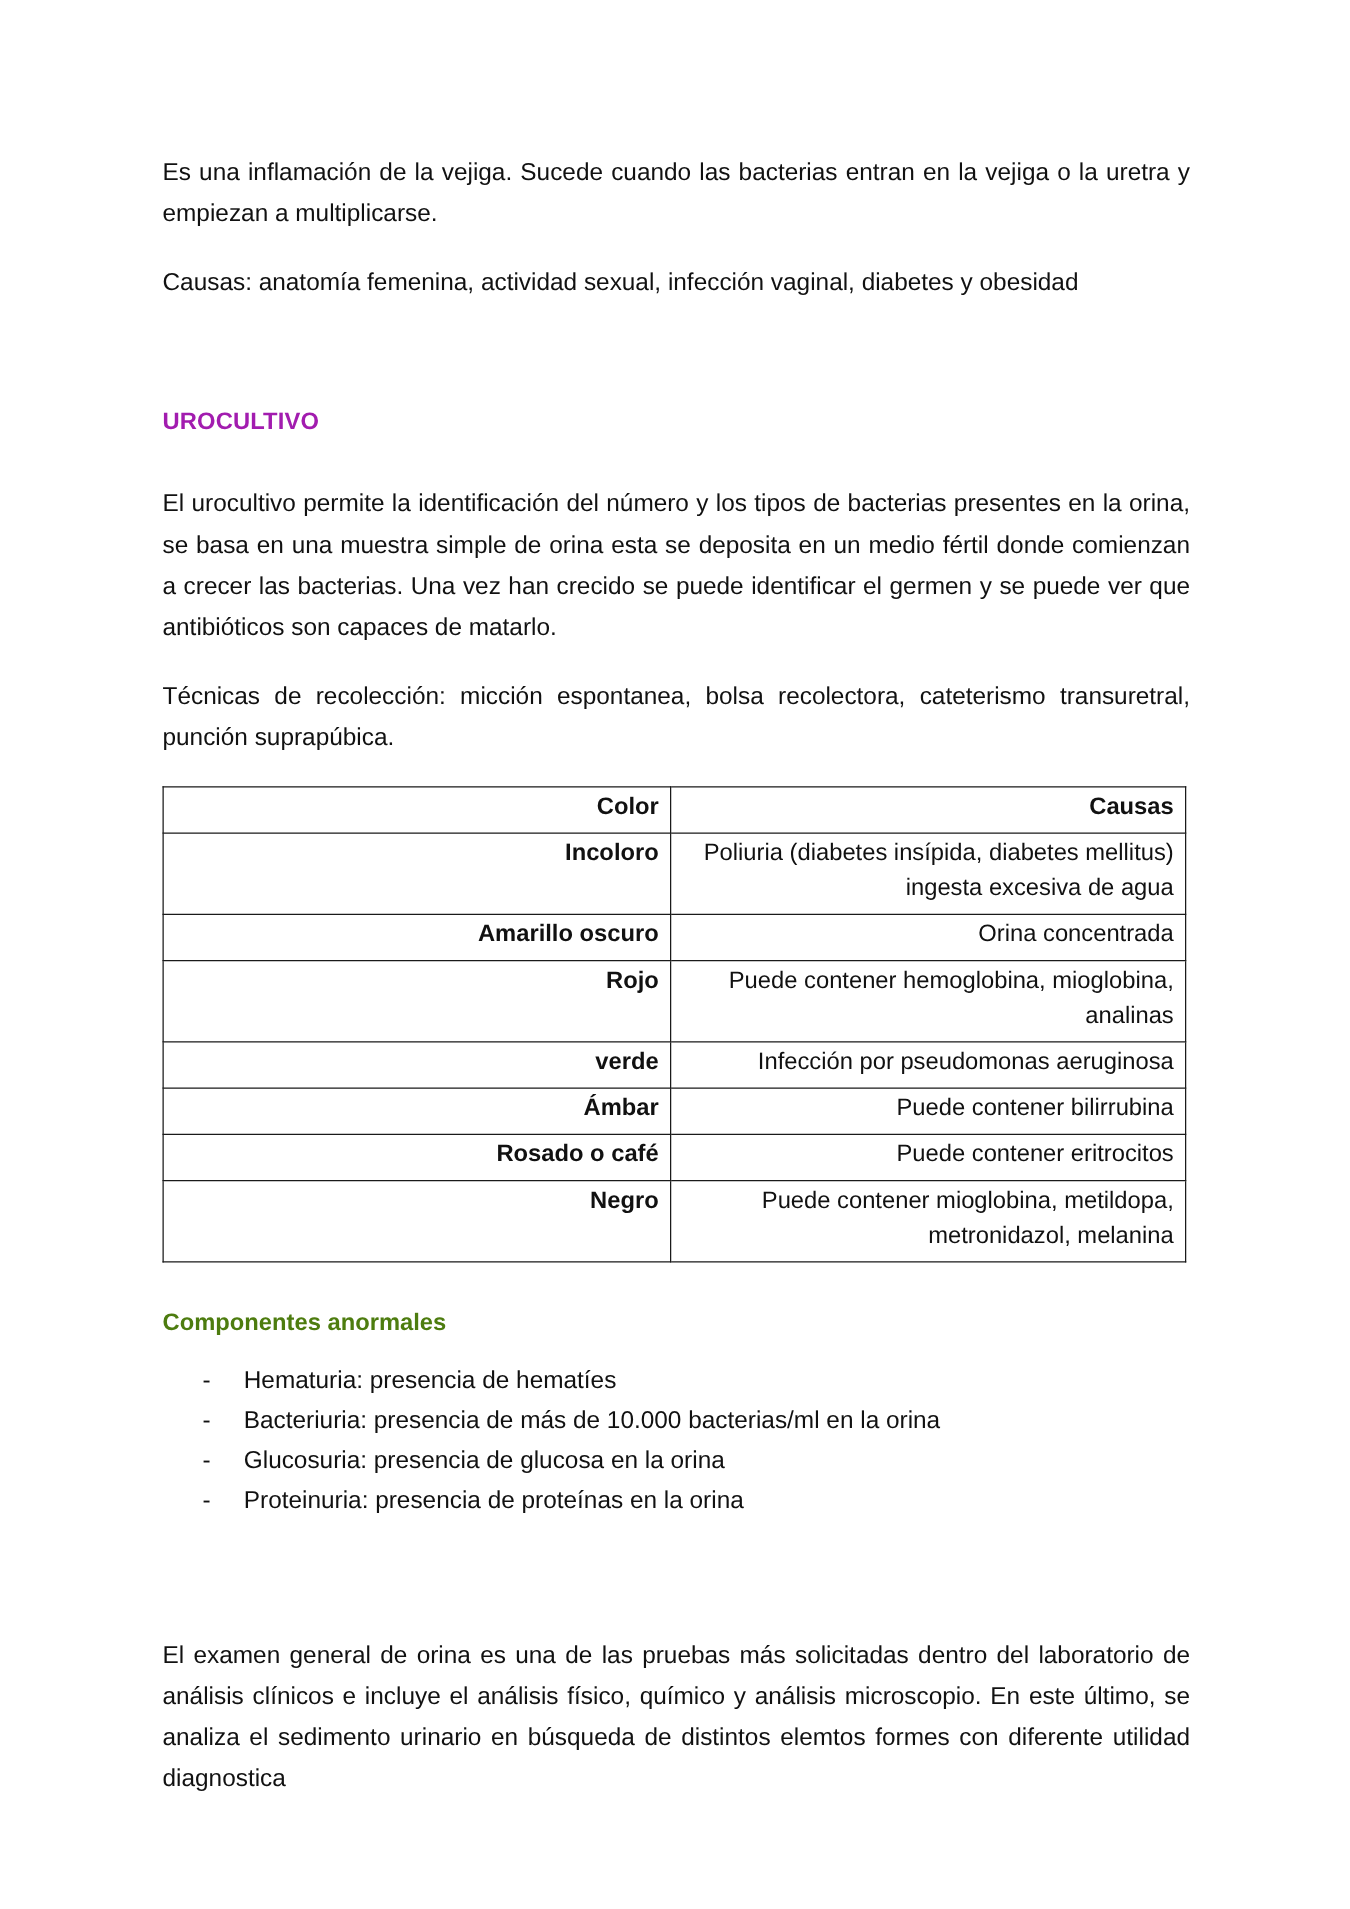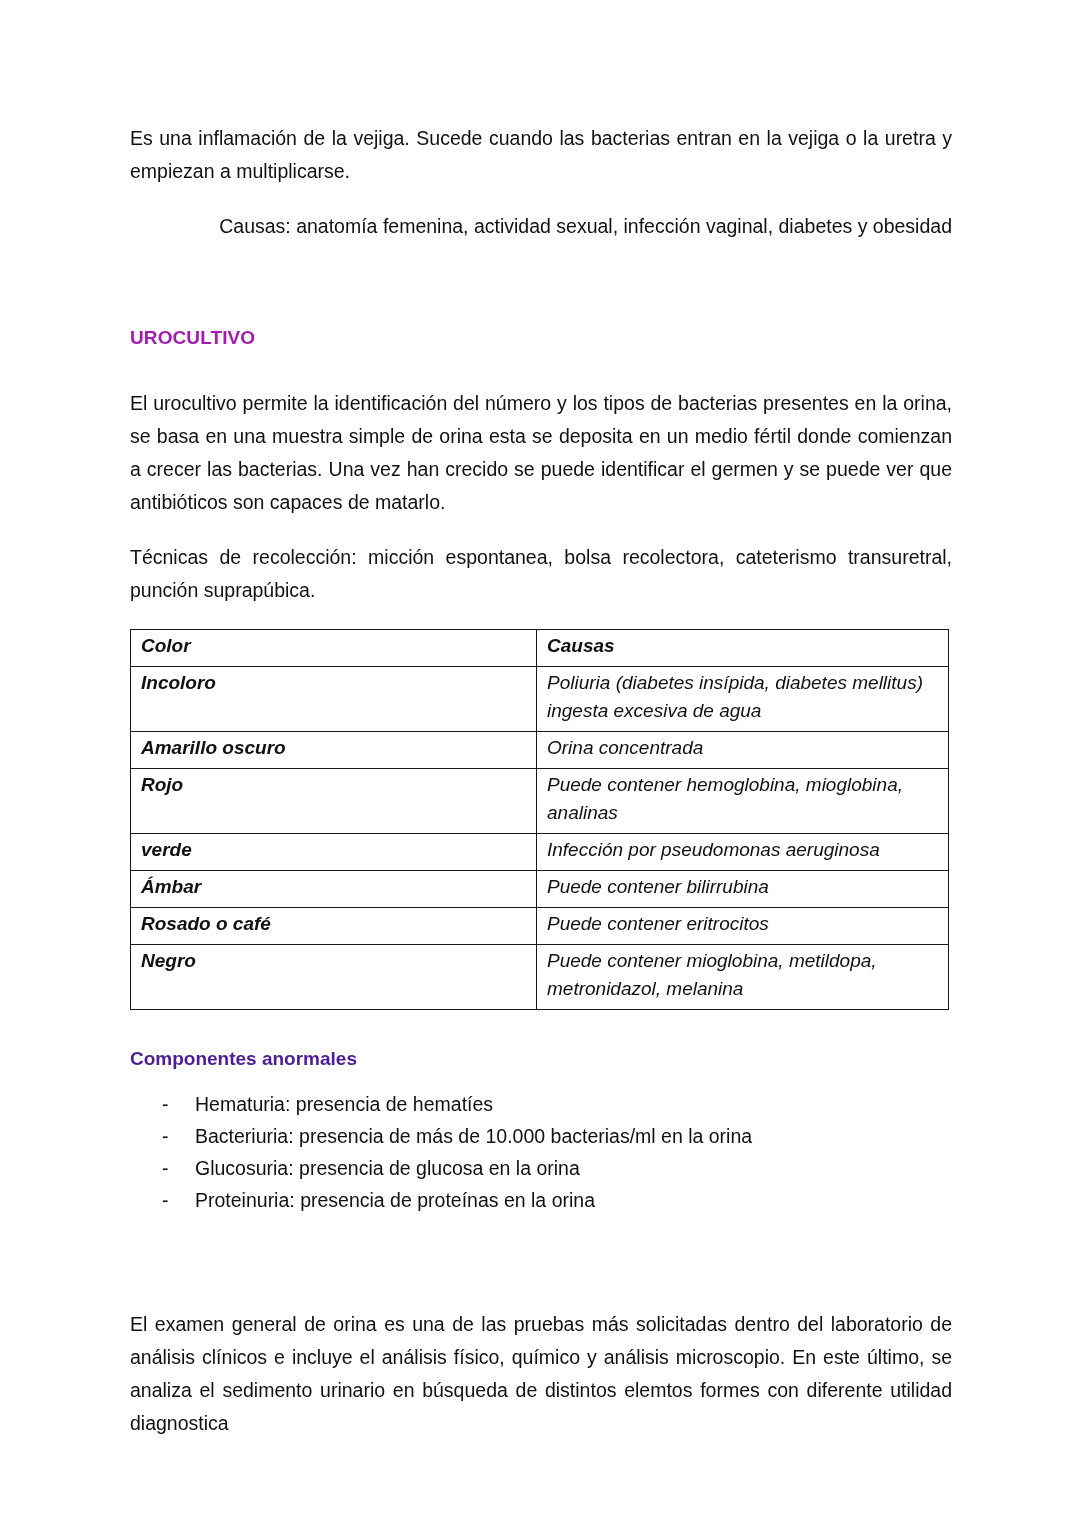"Causas: anatomía femenina, actividad" p.body-text.last-left { text-align: right -> left }
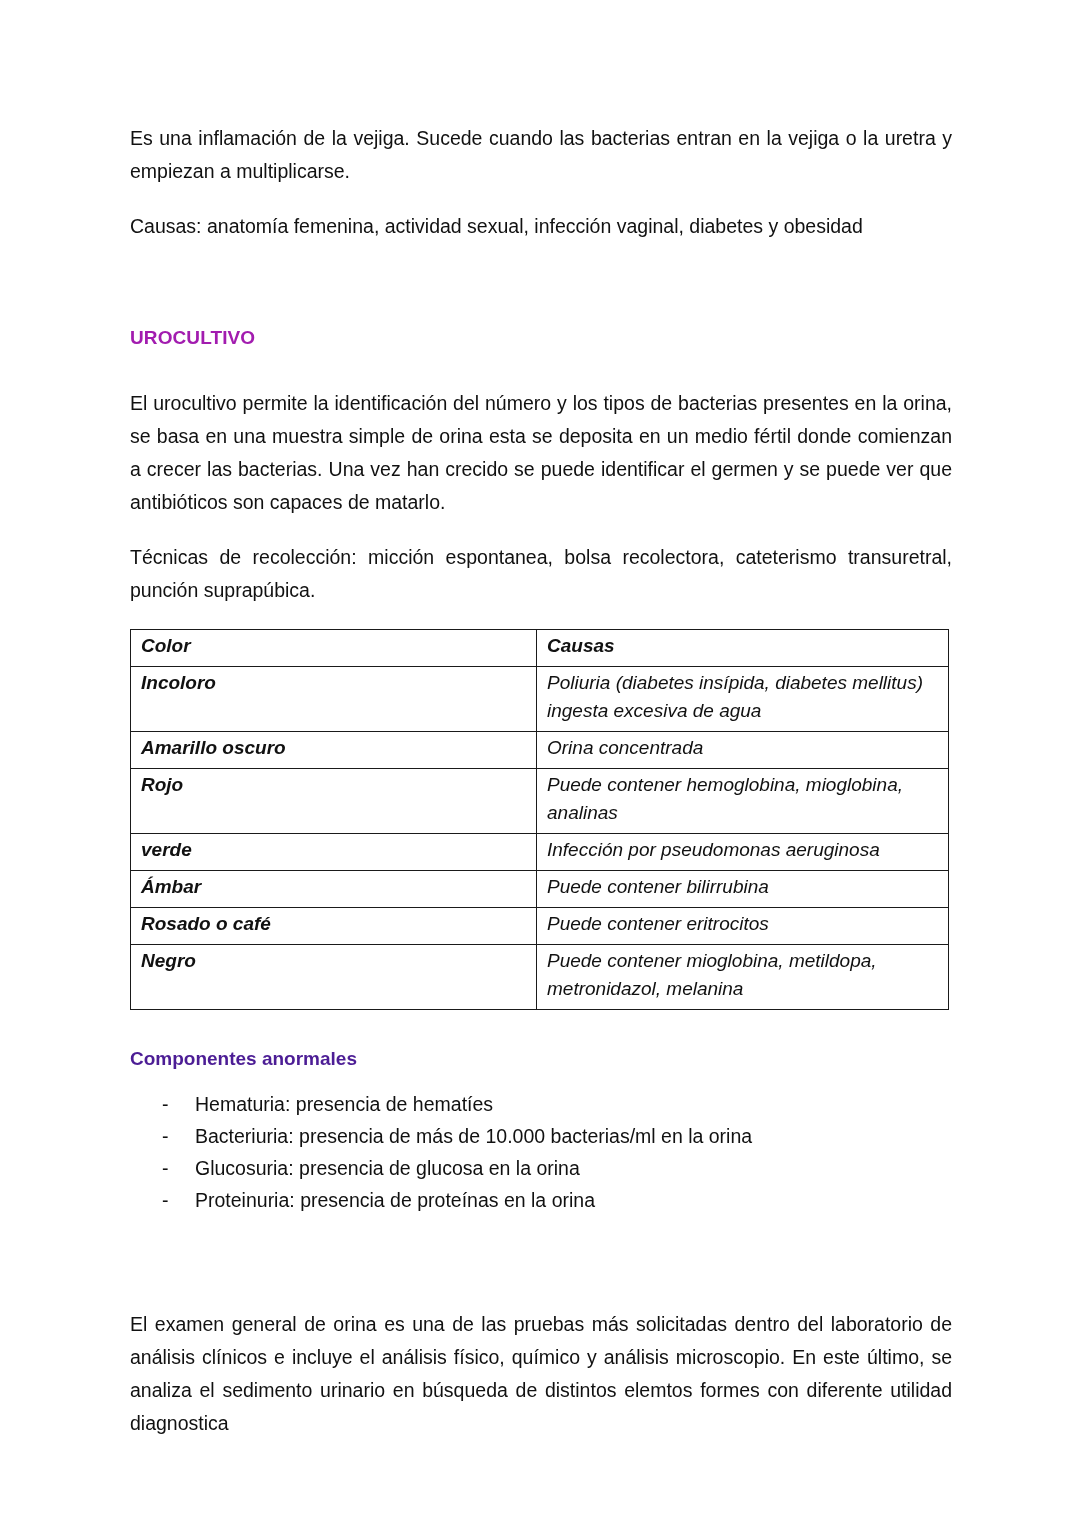"Color" table.color-table td, table.color-table th { font-style: italic -> none; text-align: left -> right }
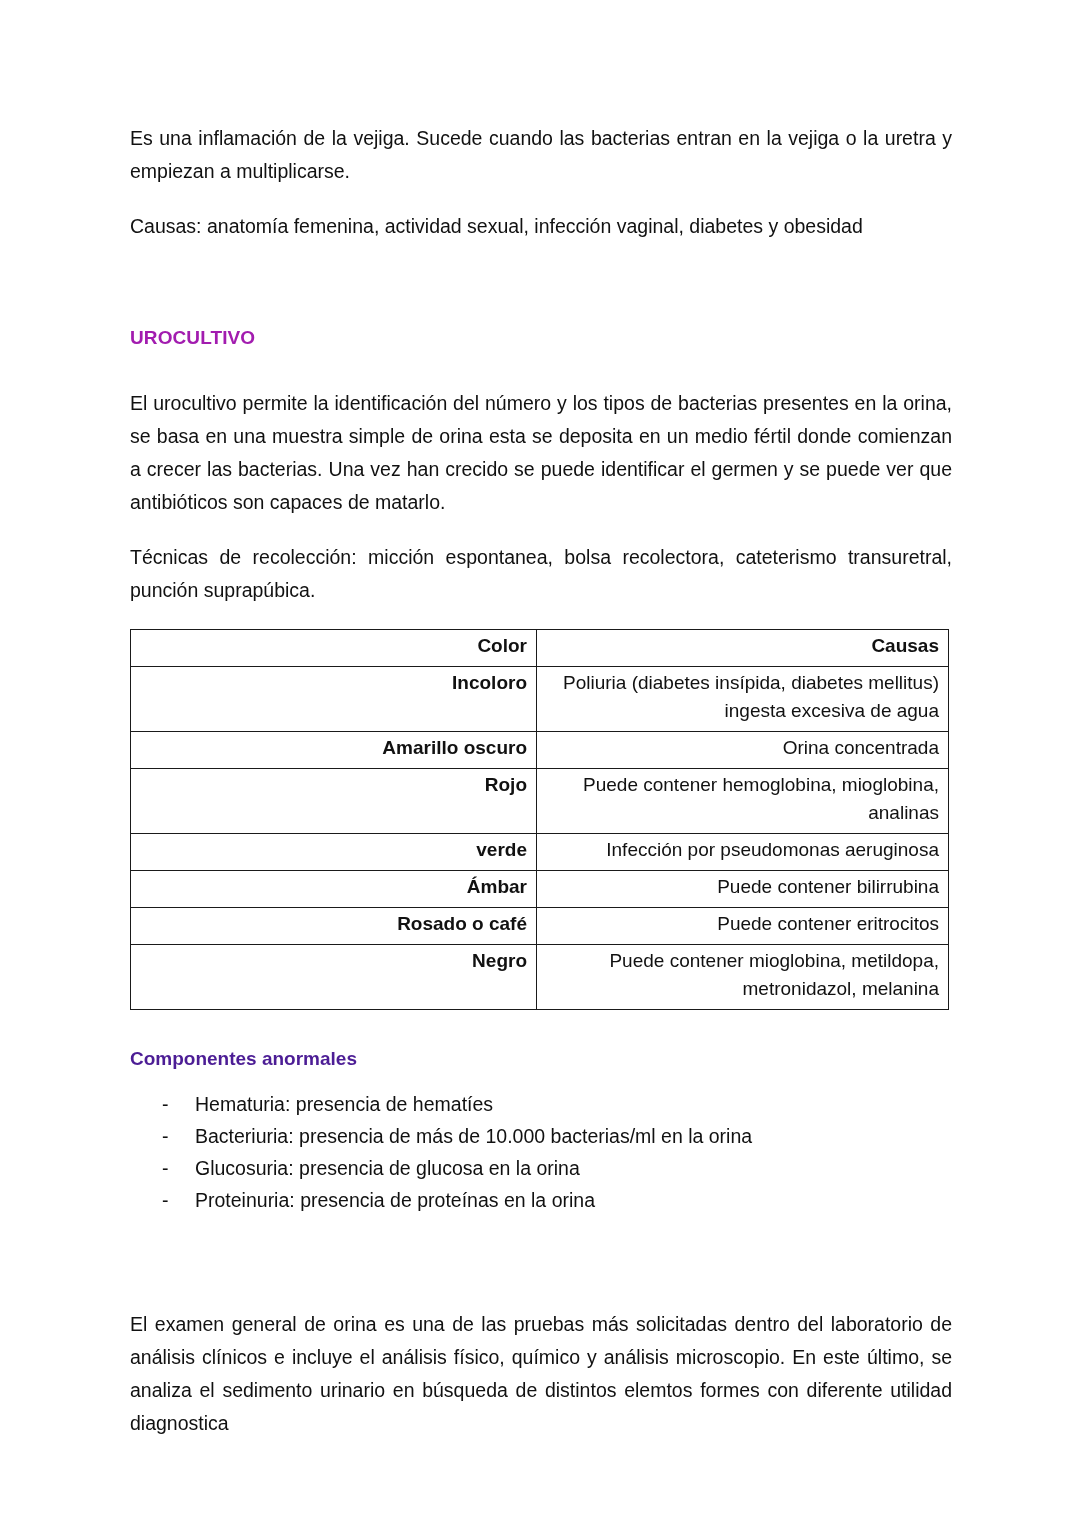"Componentes anormales" h3.sub-heading { color: #4c1d95 -> #4d7c0f }
